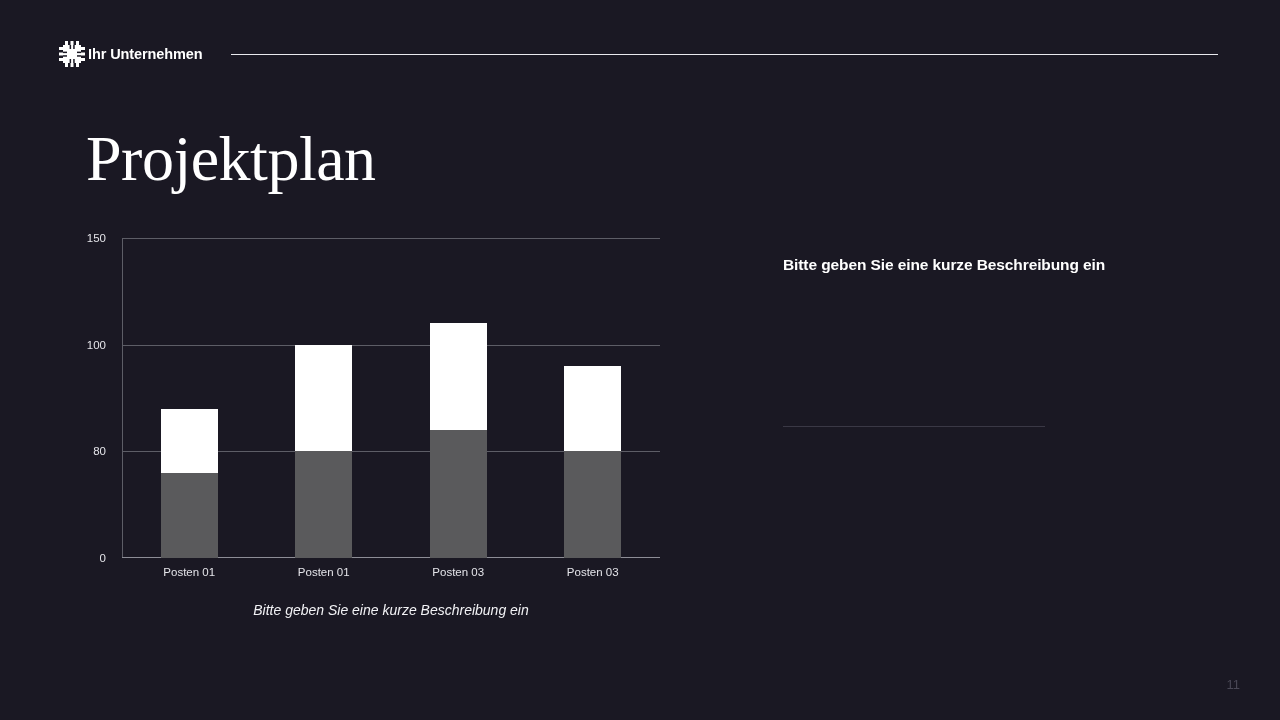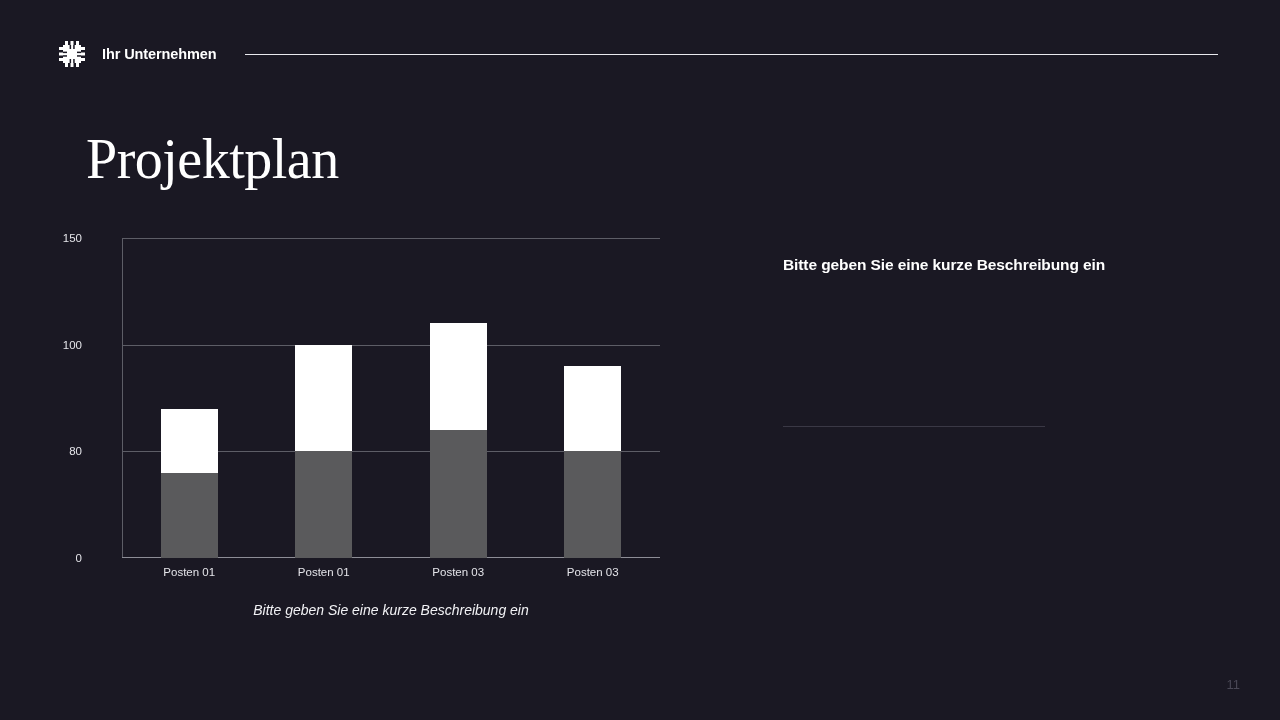"Ihr Unternehmen" .brand-name { margin-left: 14px -> none }
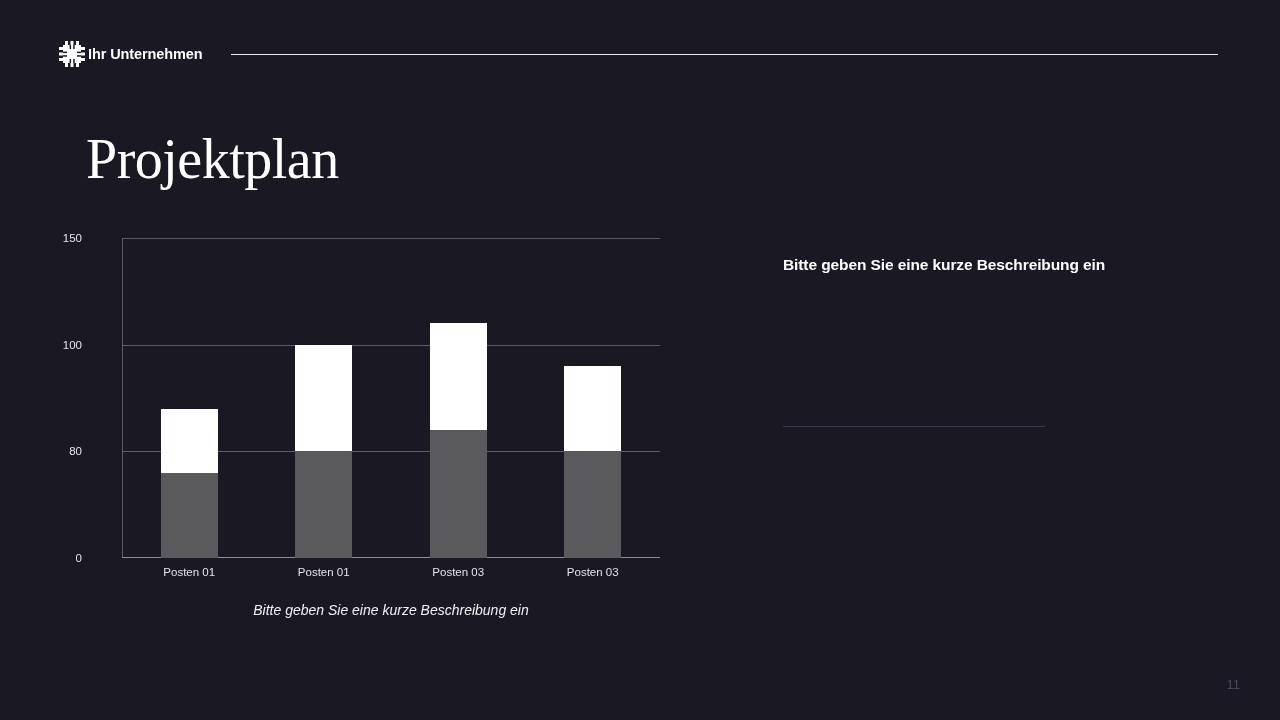"Projektplan" .page-title { font-size: 56px -> 64px }
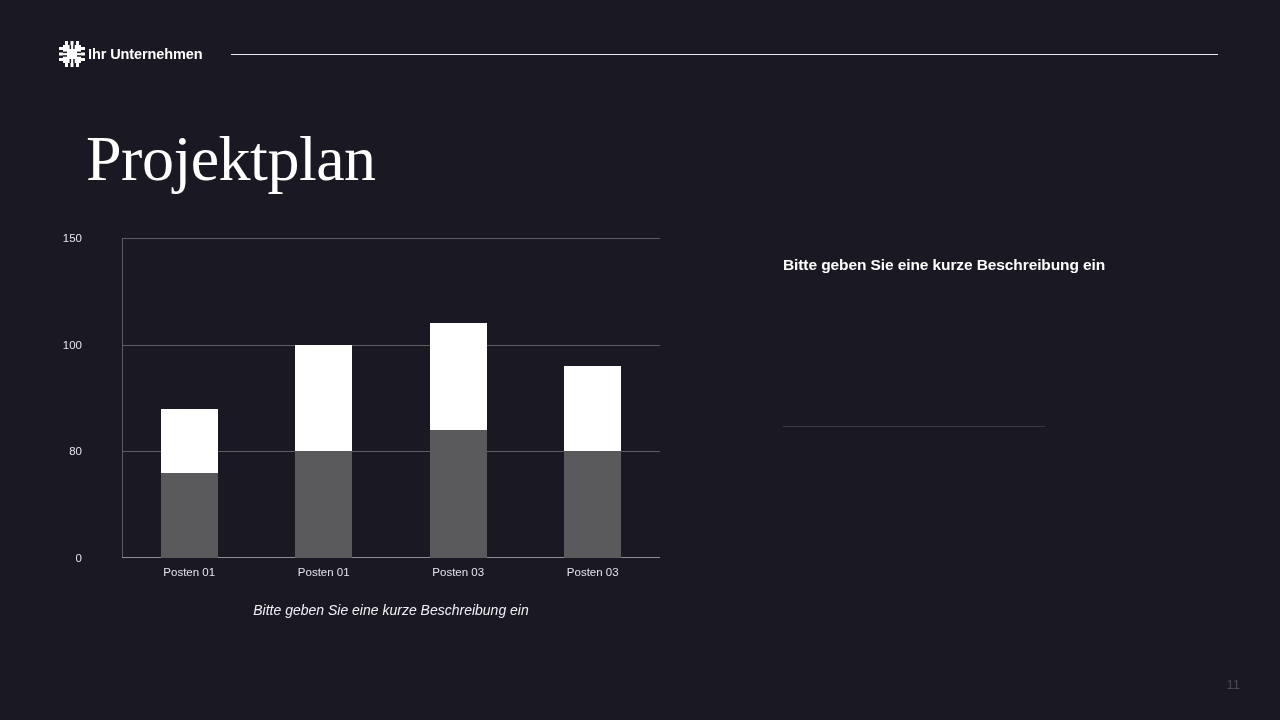"150" .y-tick { right: 584px -> 560px }
